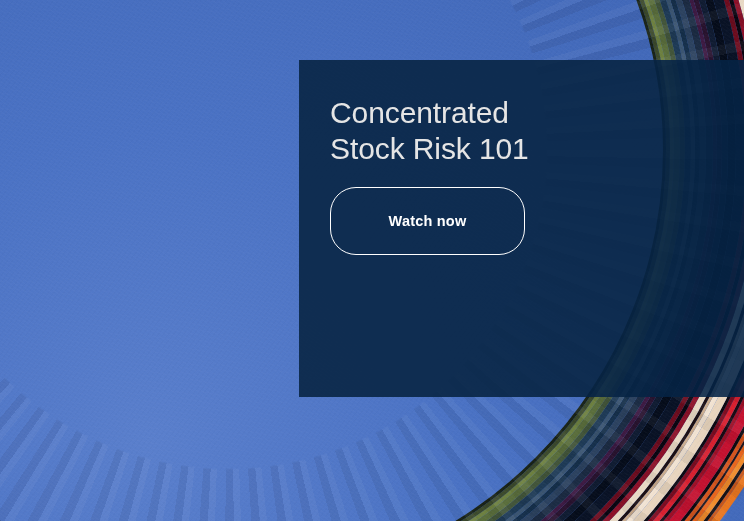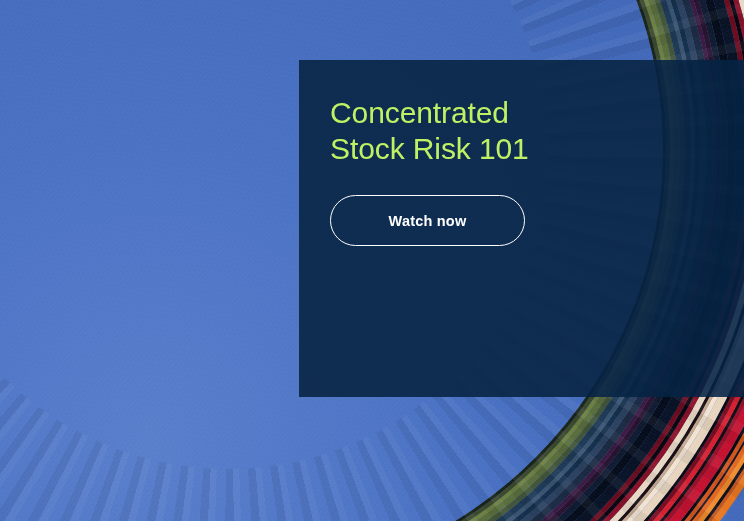"Concentrated" #headline { color: #bef264 -> #e5e5e5 }
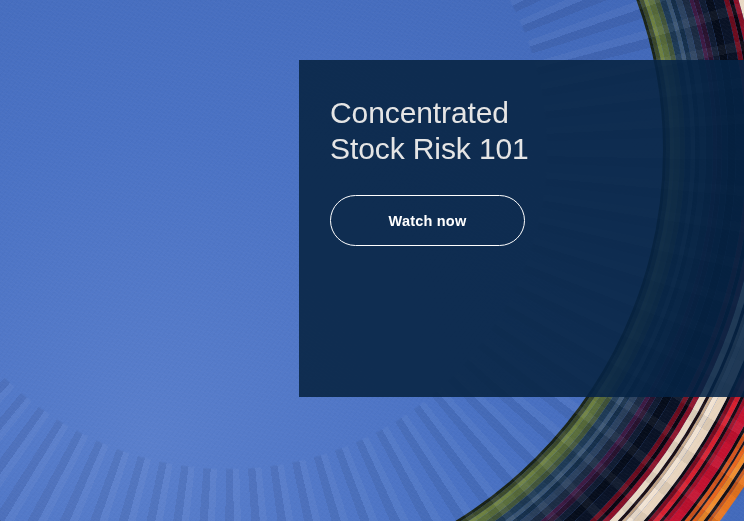"Watch now" #cta-button { height: 51px -> 68px; margin-top: 28px -> 20px }
